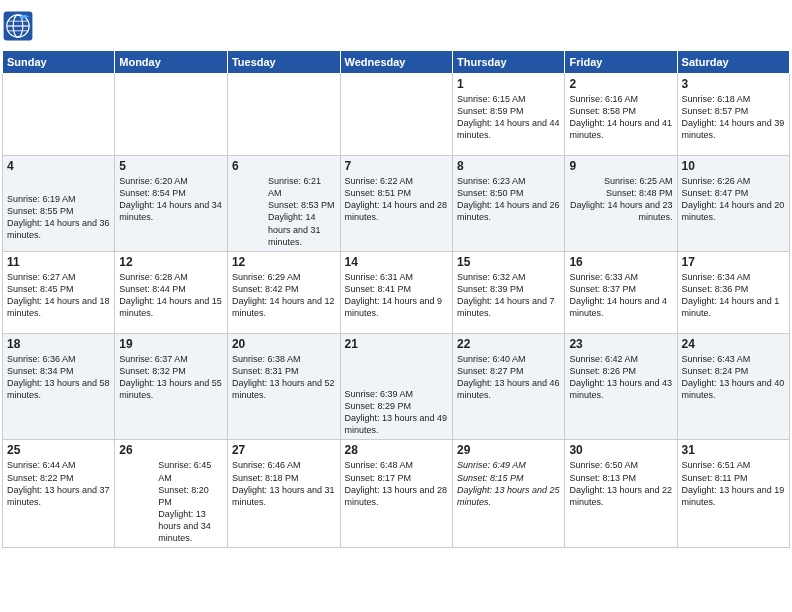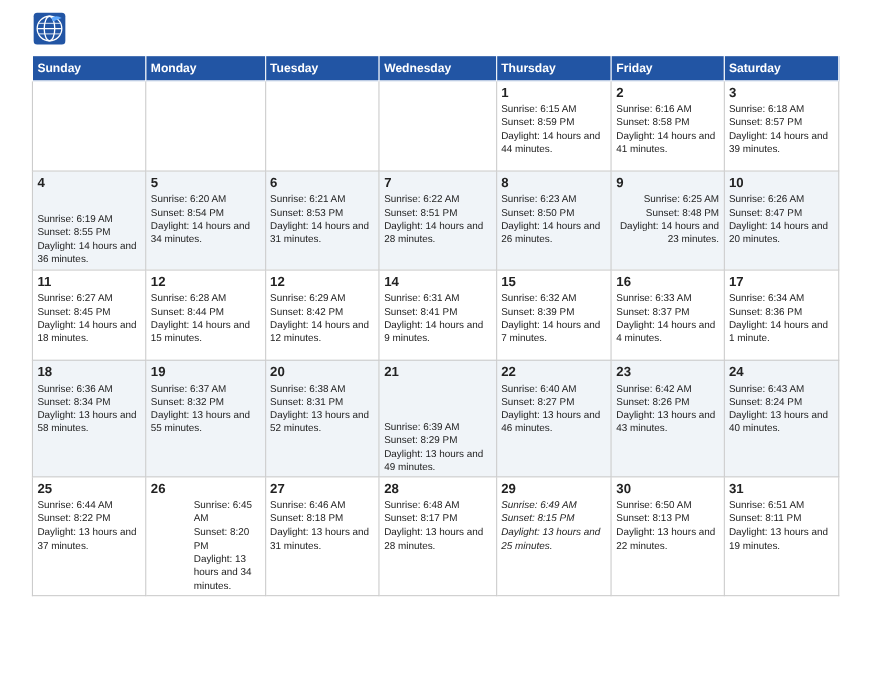"Sunday" .container { padding: 10px 29px -> 10px 2px }
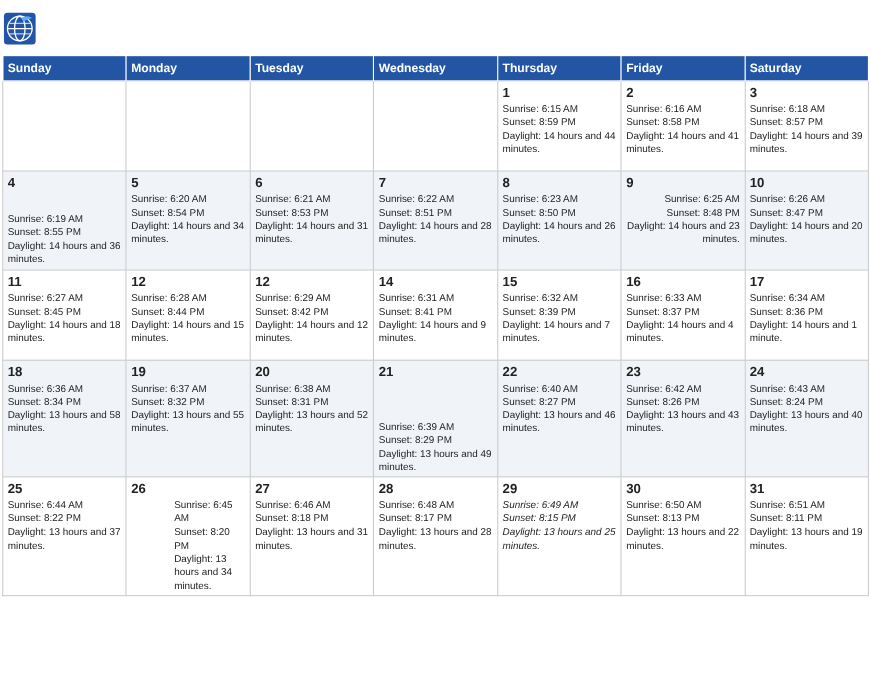"Sunrise: 6:21 AM" div.day-info { margin-left: none -> 36px }
